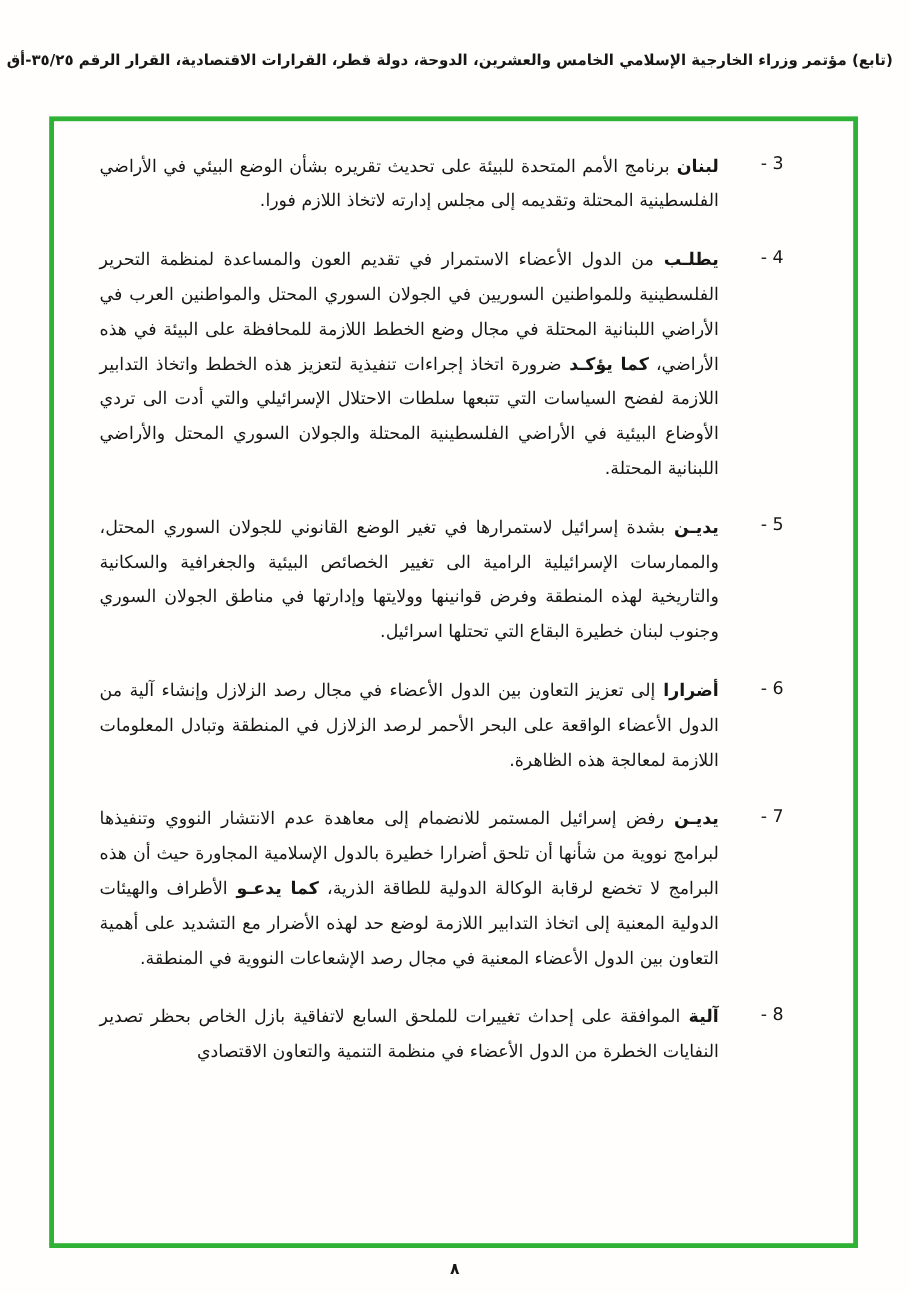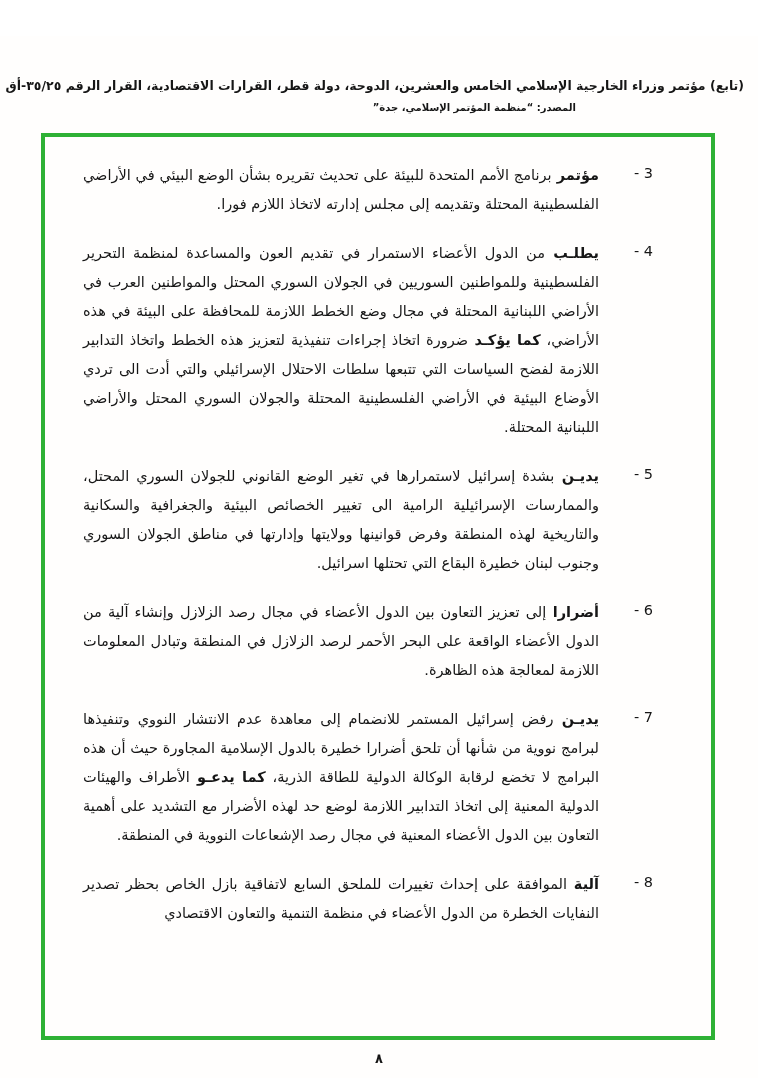"(تابع) مؤتمر وزراء الخارجية الإسلامي" .page { margin-top: 36px -> none }
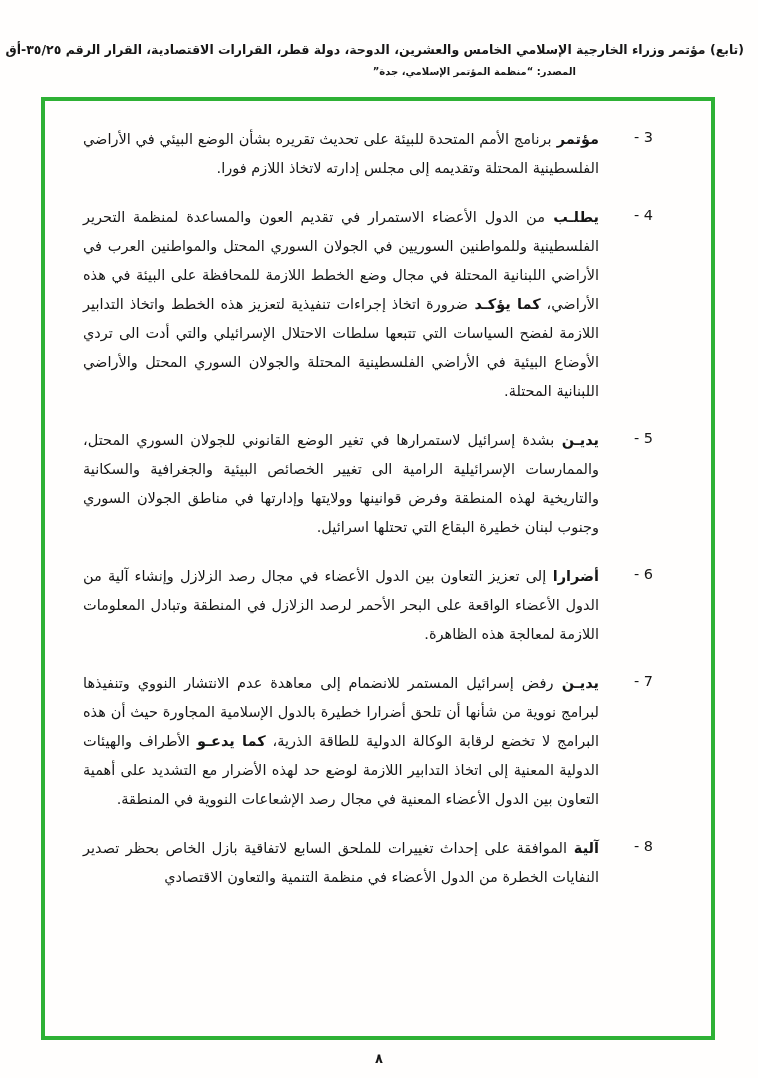"المصدر: “منظمة المؤتمر الإسلامي، جدة”" div.h2 { html: <div>المصدر: “منظمة المؤتمر الإسلامي، جدة”</div> -> none }
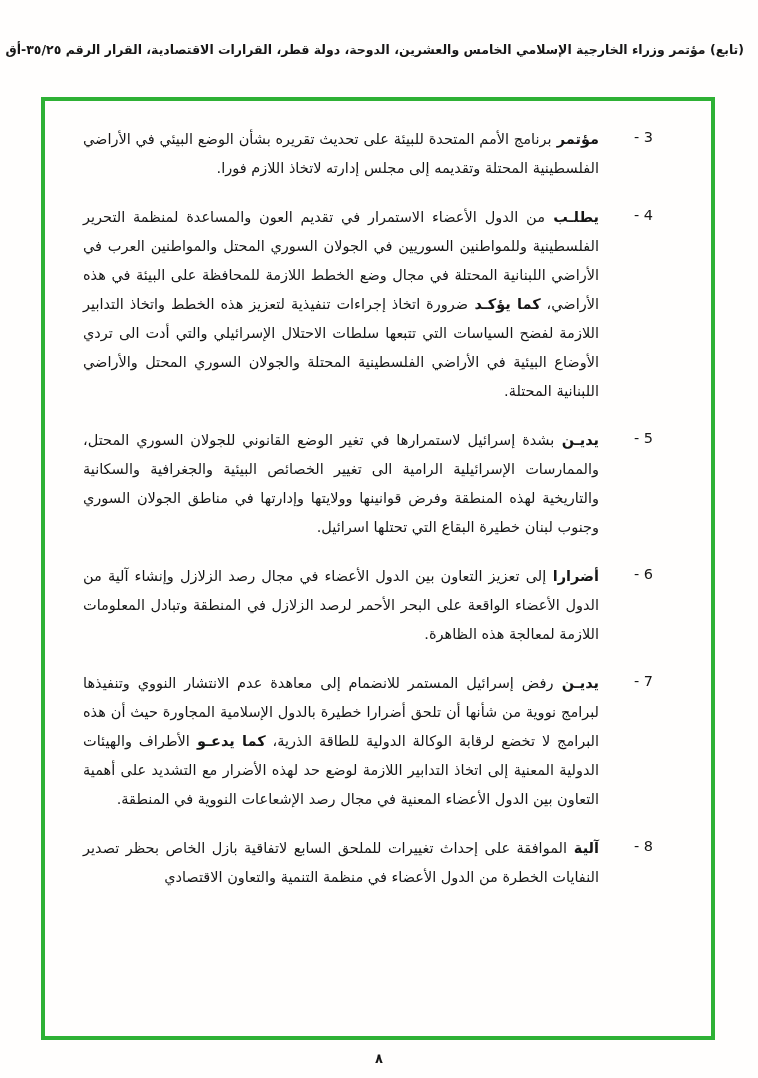"مؤتمر" span.bold { text: مؤتمر -> لبنان }
